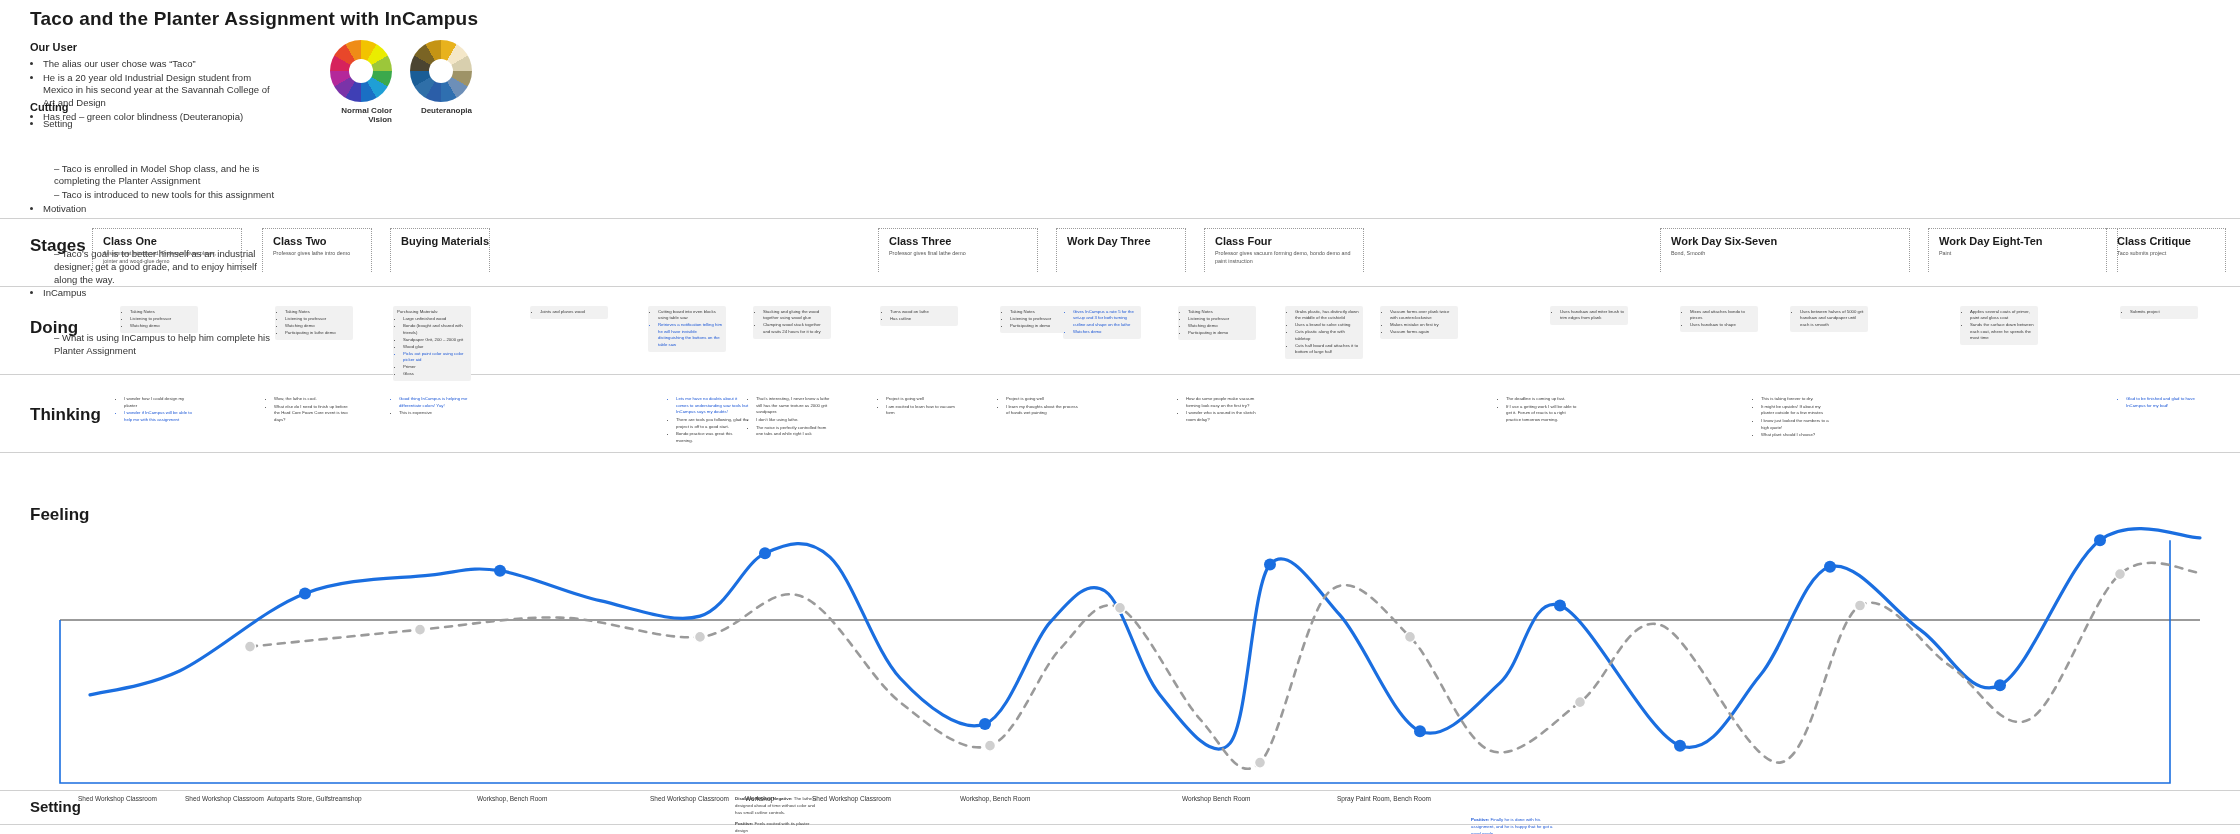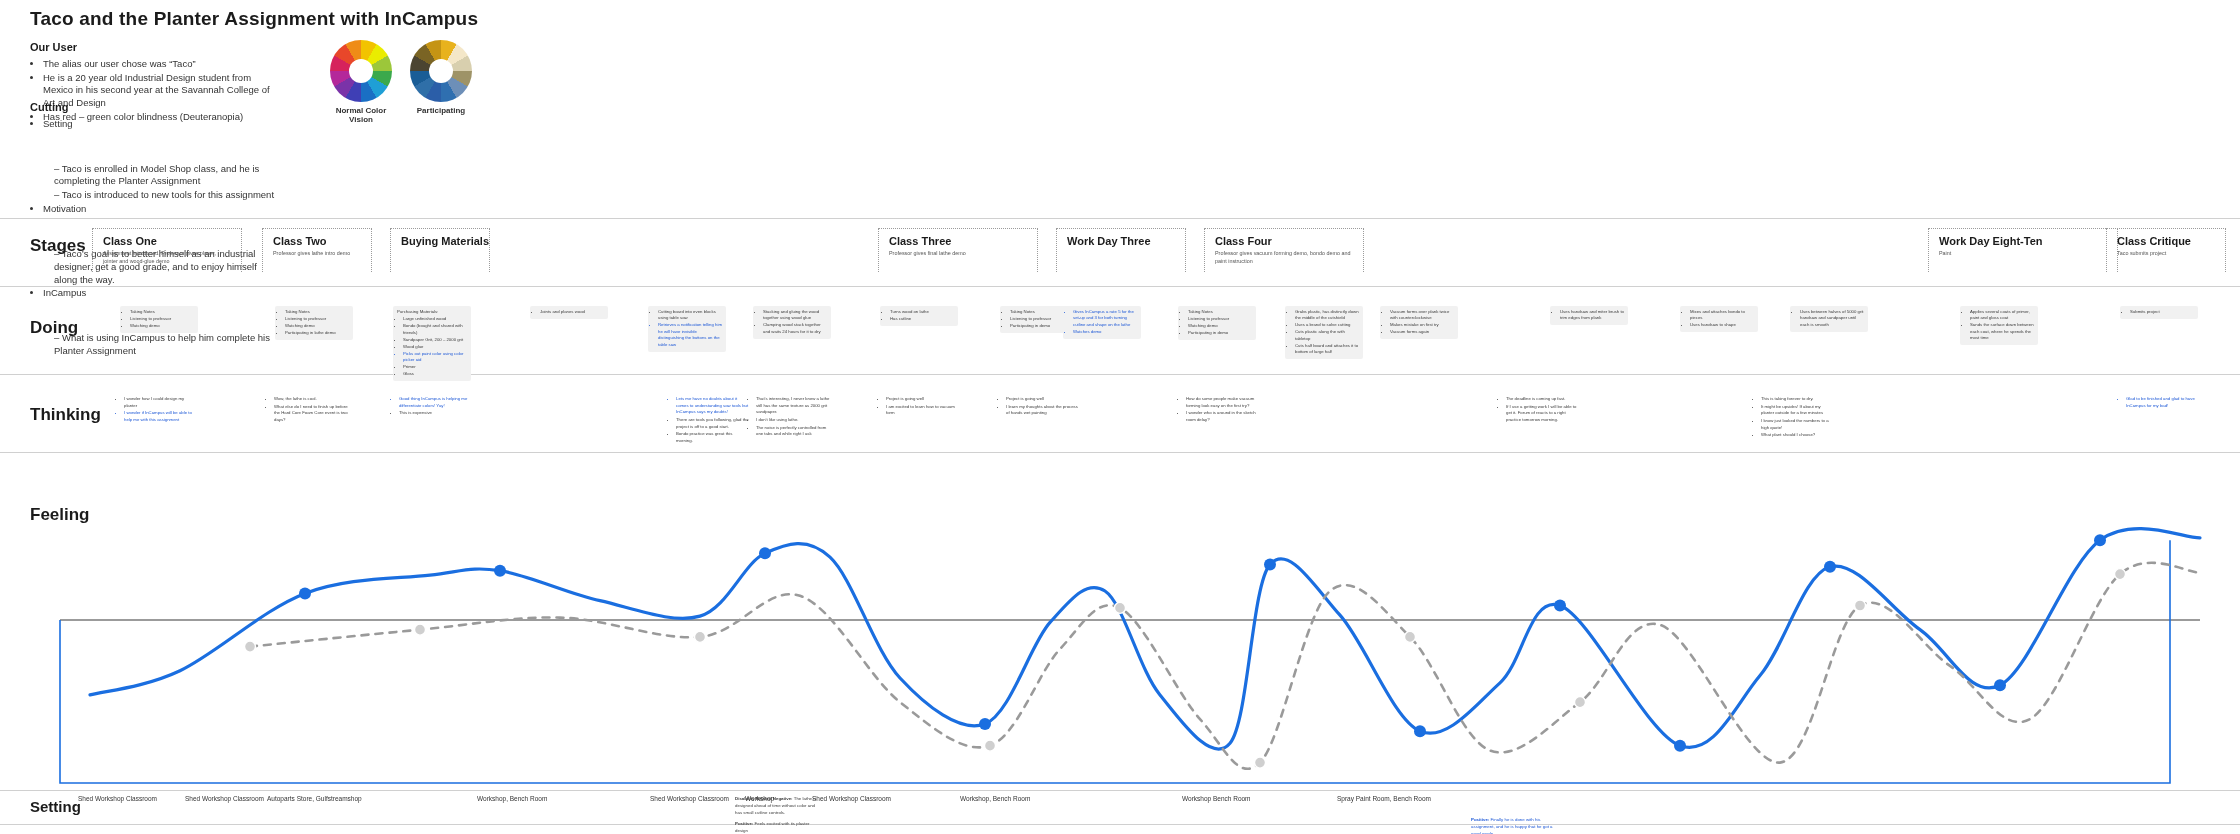"Normal Color Vision" .wheel-cap { text-align: center -> right }
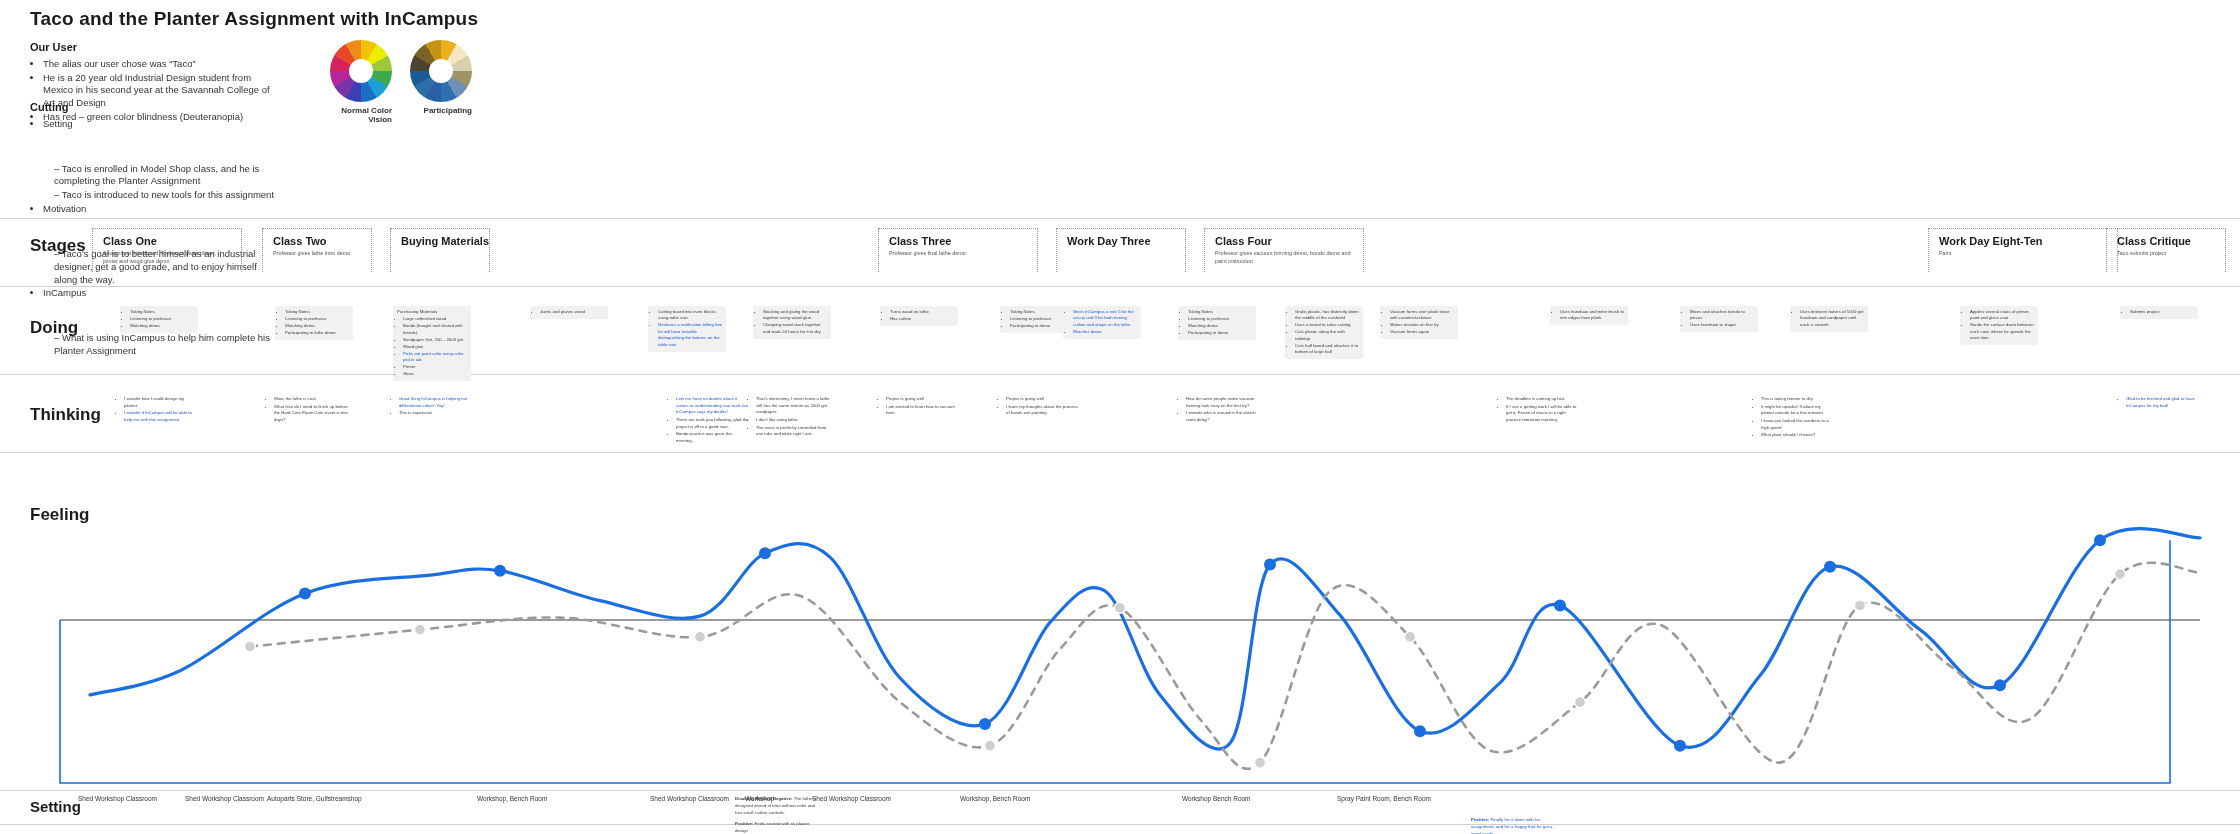"Participating" div.wheel-cap { text: Participating -> Deuteranopia }
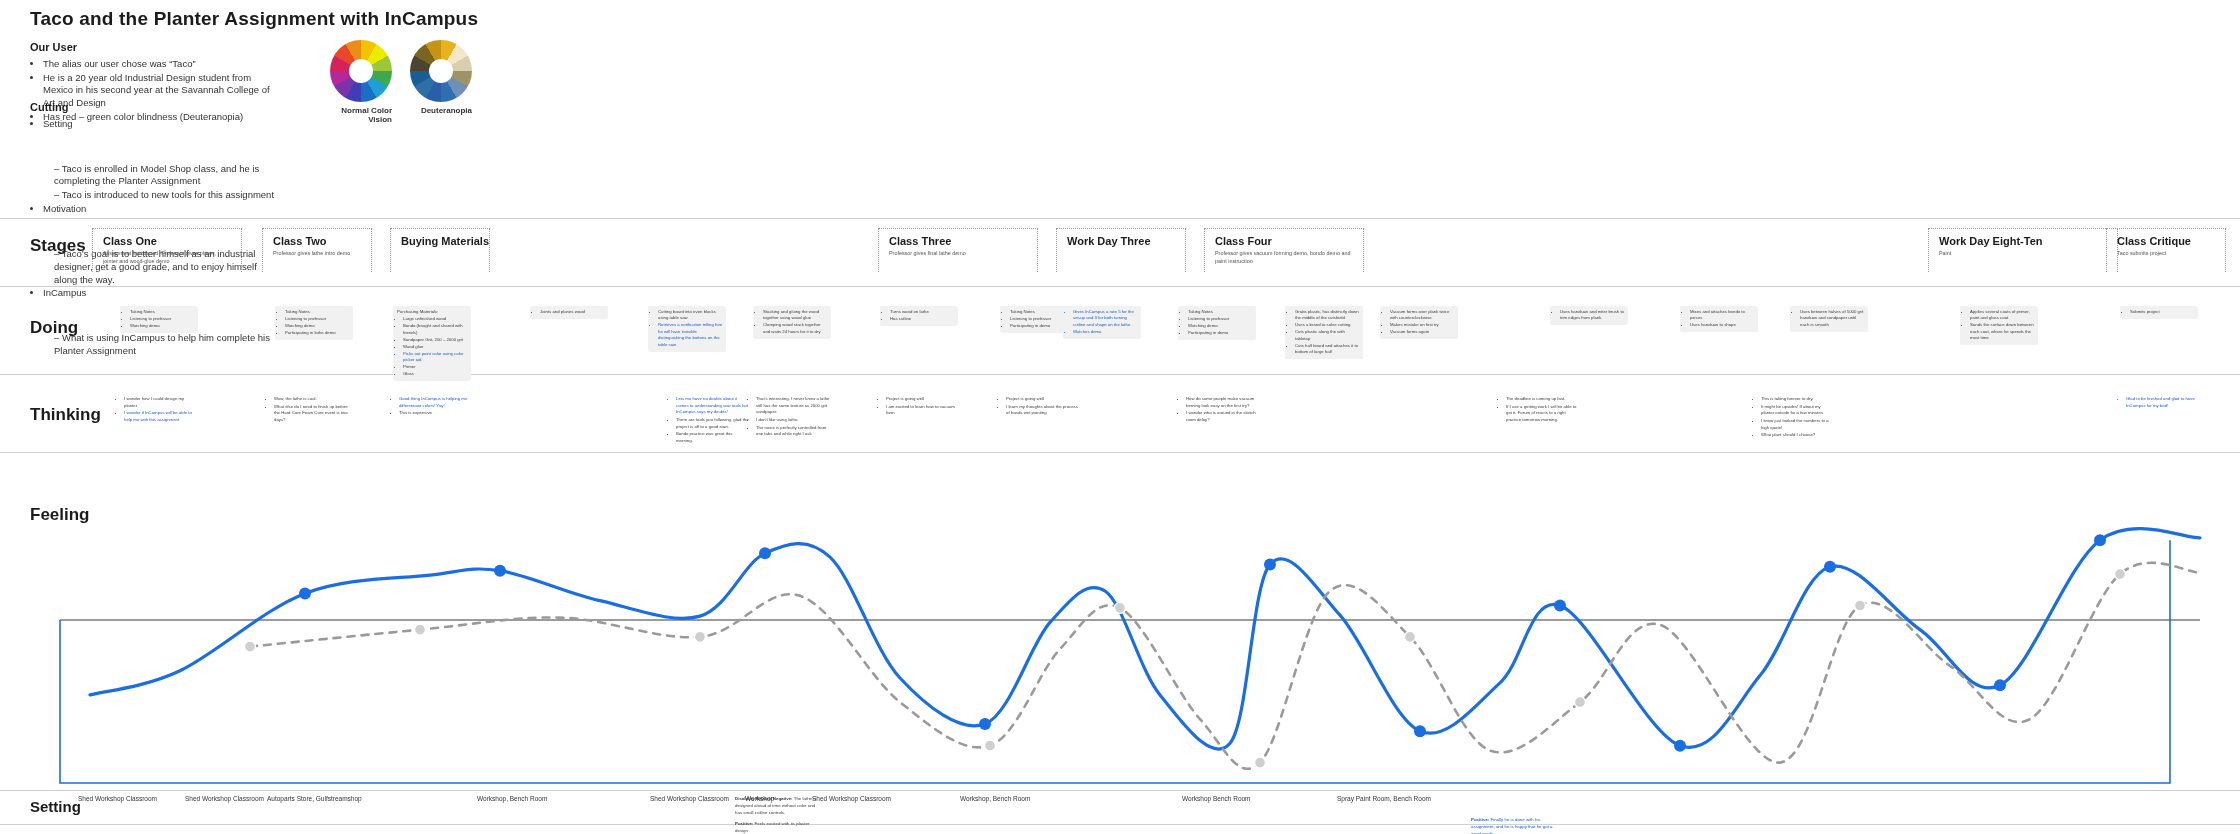"Work Day Six-Seven" div.stage { html: none -> <div> <div>Work Day Six-Seven</div> <div>Bond, Smooth</div> </div> }
